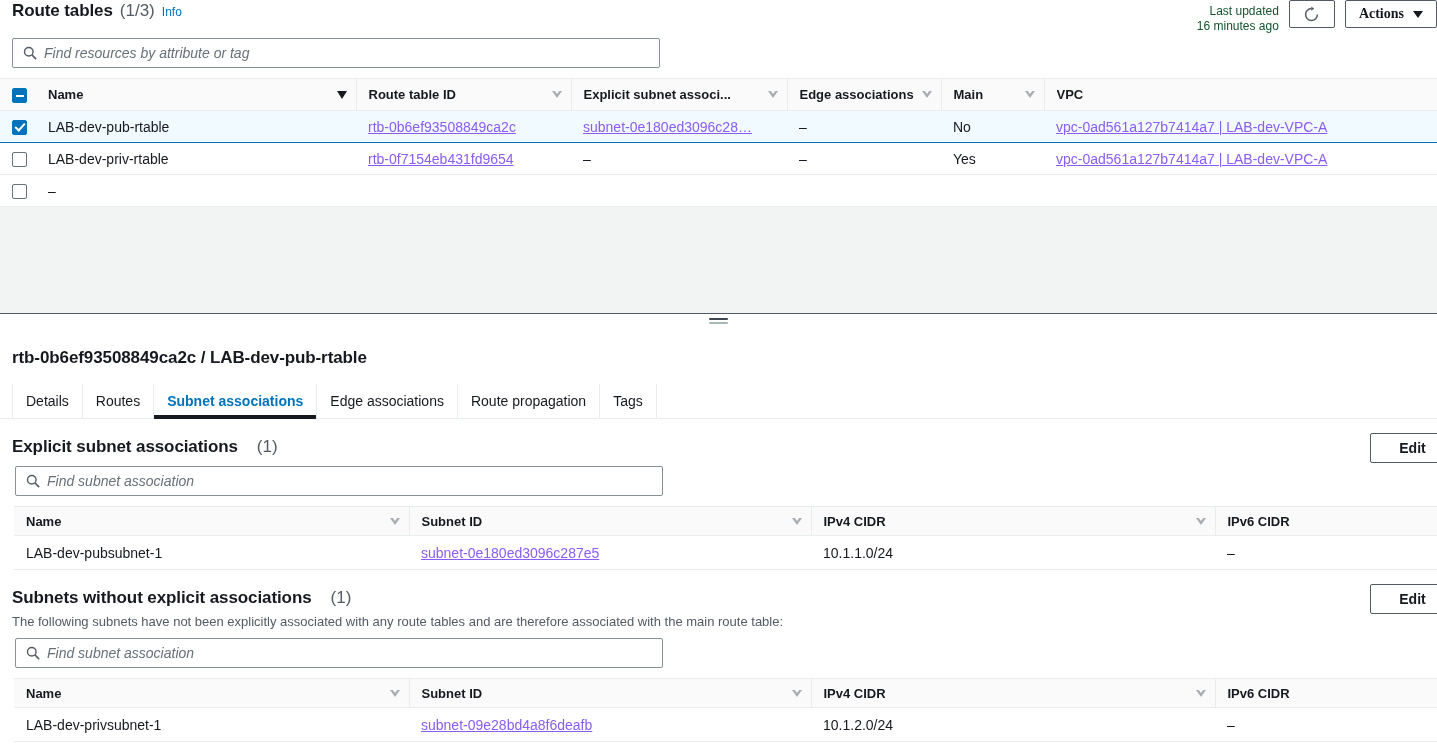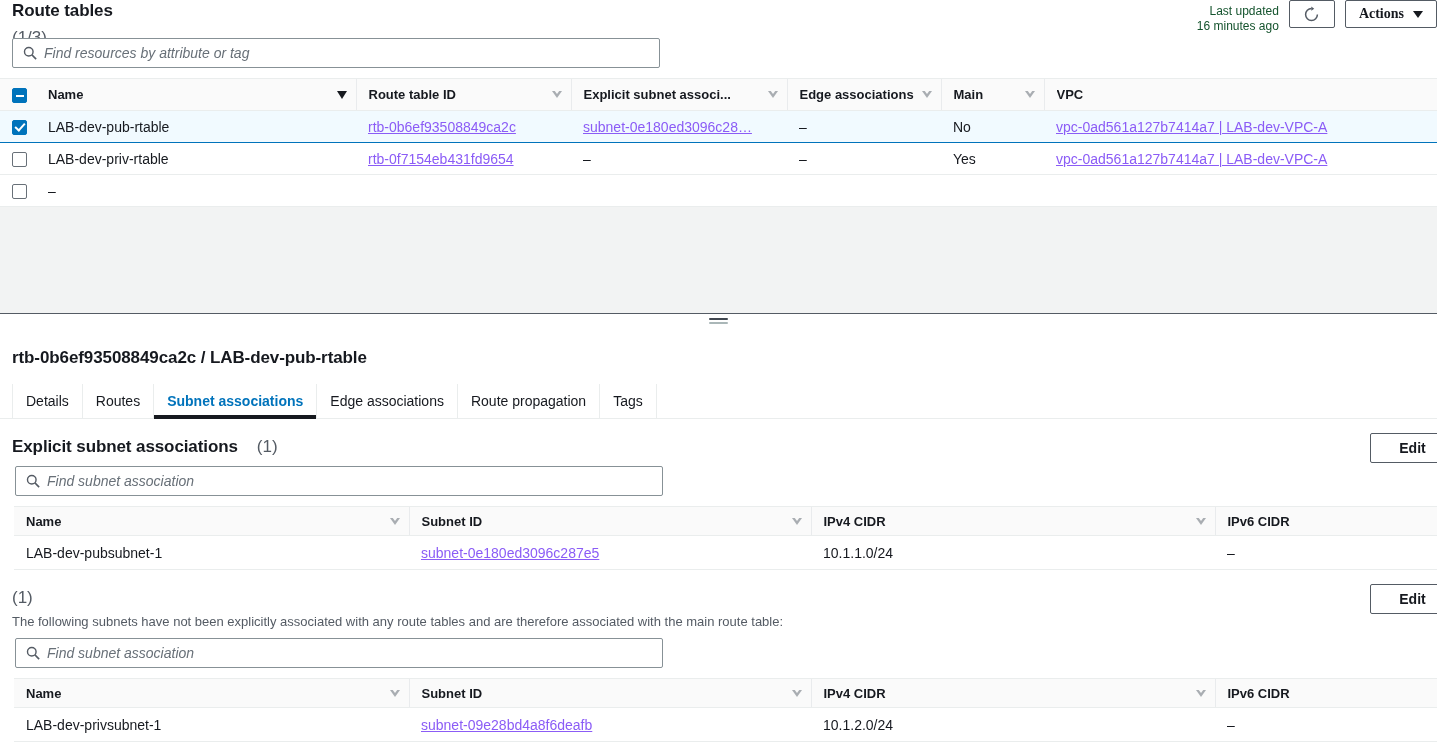"Route tables" .title-row { flex-direction: column -> none }
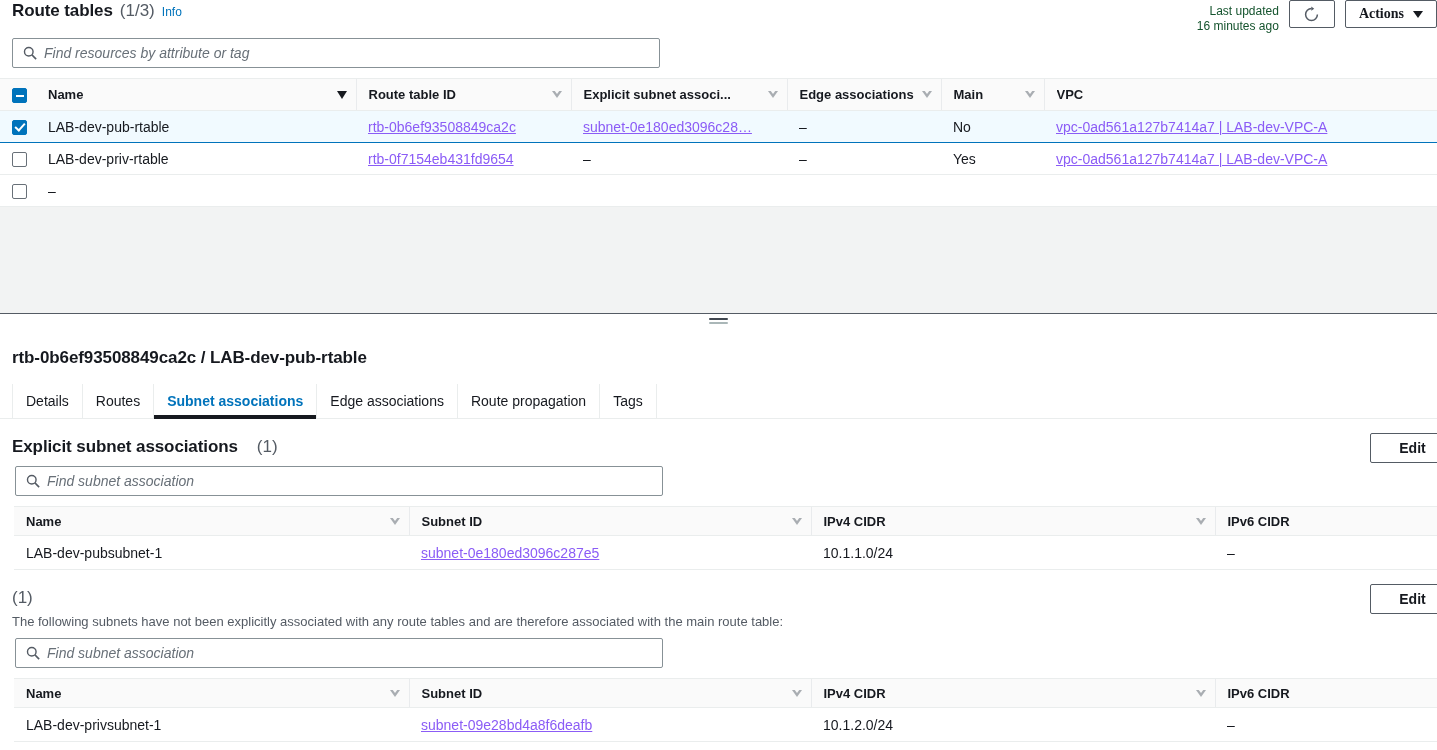"Subnets without explicit associations" span.section-title { html: none -> <span>Subnets without explicit associations</span> }
